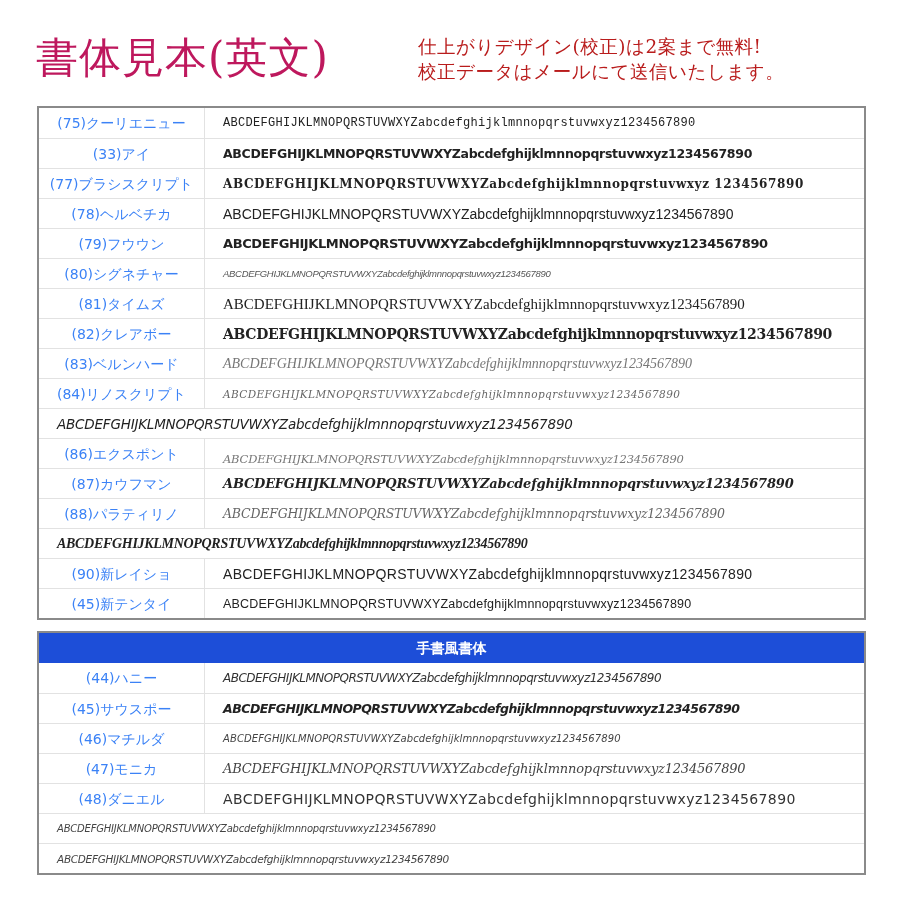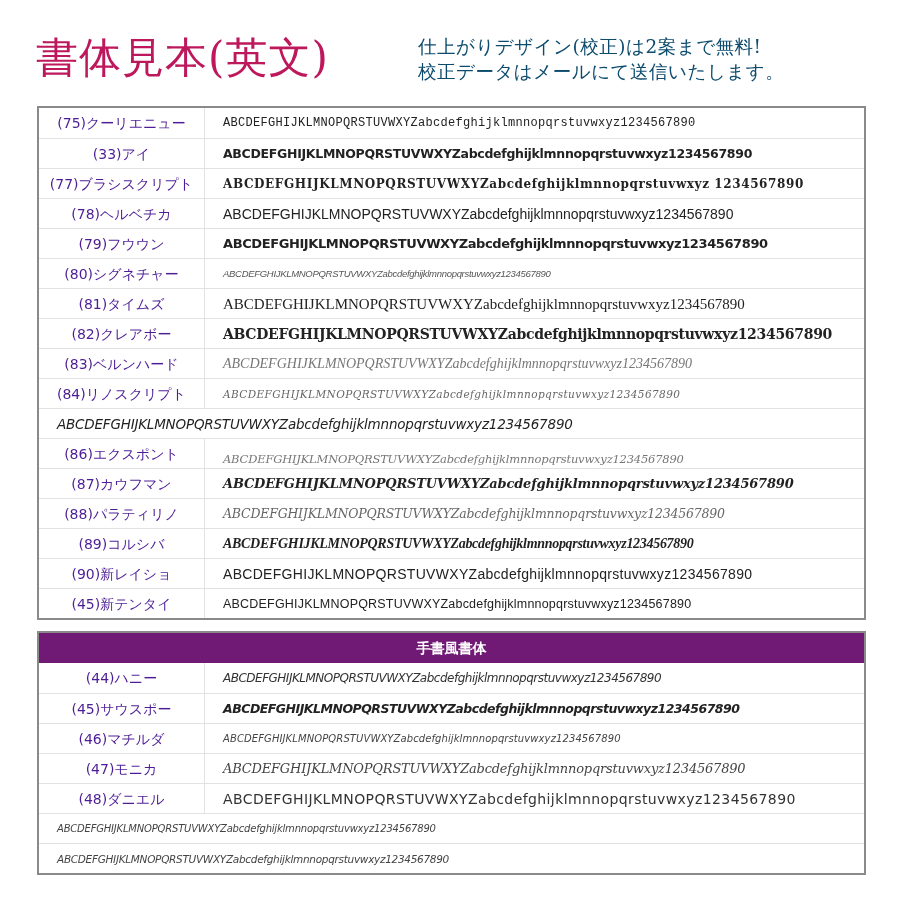"仕上がりデザイン(校正)は2案まで無料!" .notice { color: #0c4a6e -> #b91c1c }
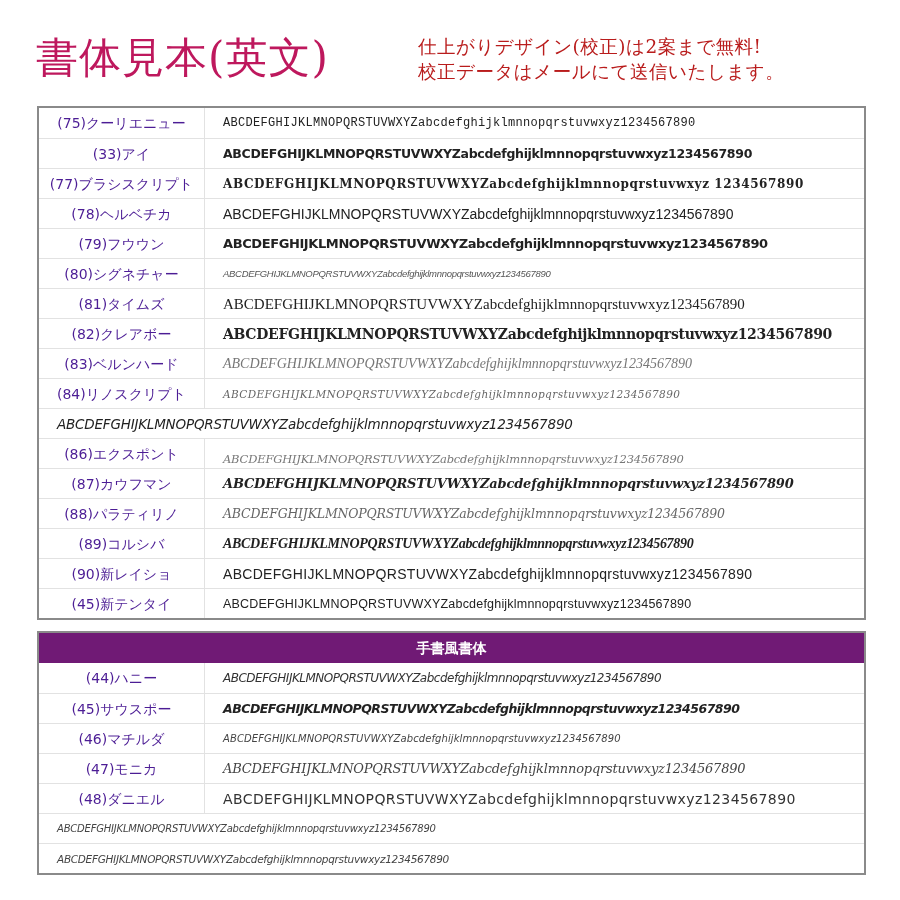"(75)クーリエニュー" .label { color: #4c1d95 -> #3b82f6 }
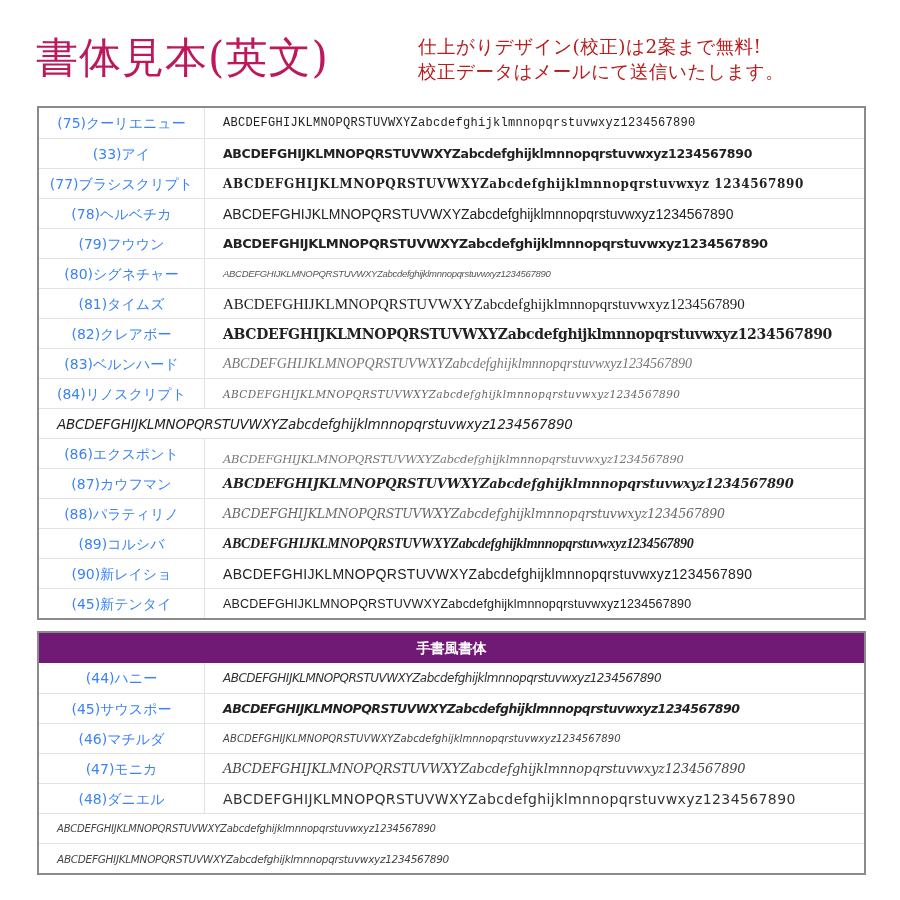"(89)コルシバ" div.label { html: <div>(89)コルシバ</div> -> none }
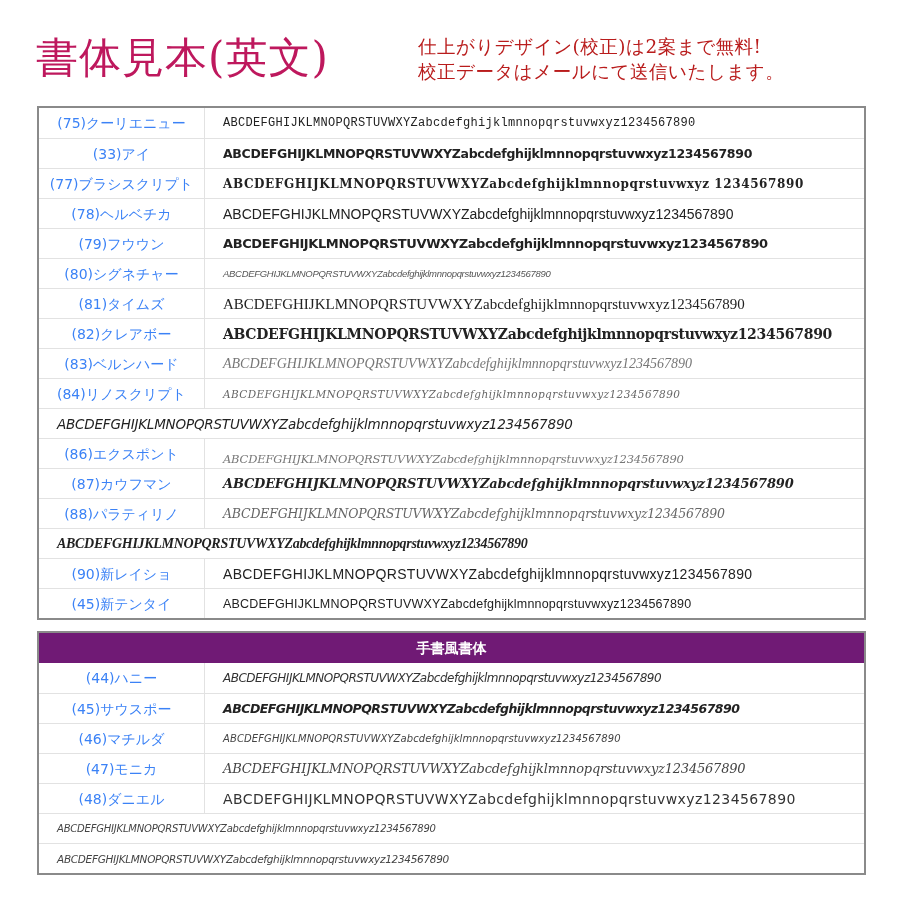"手書風書体" .bar { background: #701a75 -> #1d4ed8 }
